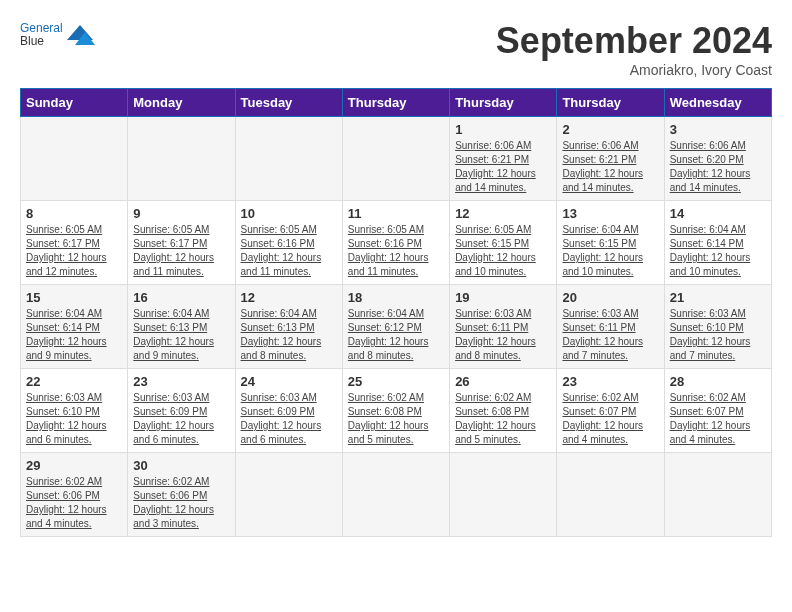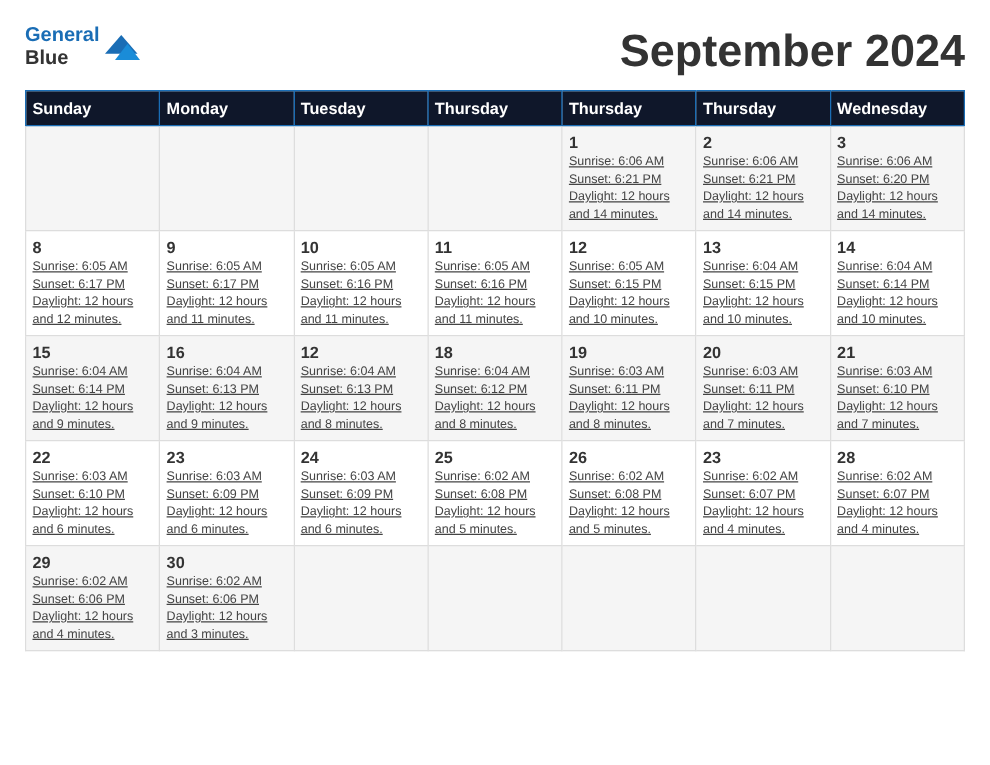"General" .logo-text { font-size: 16px -> 12px; font-weight: bold -> normal }
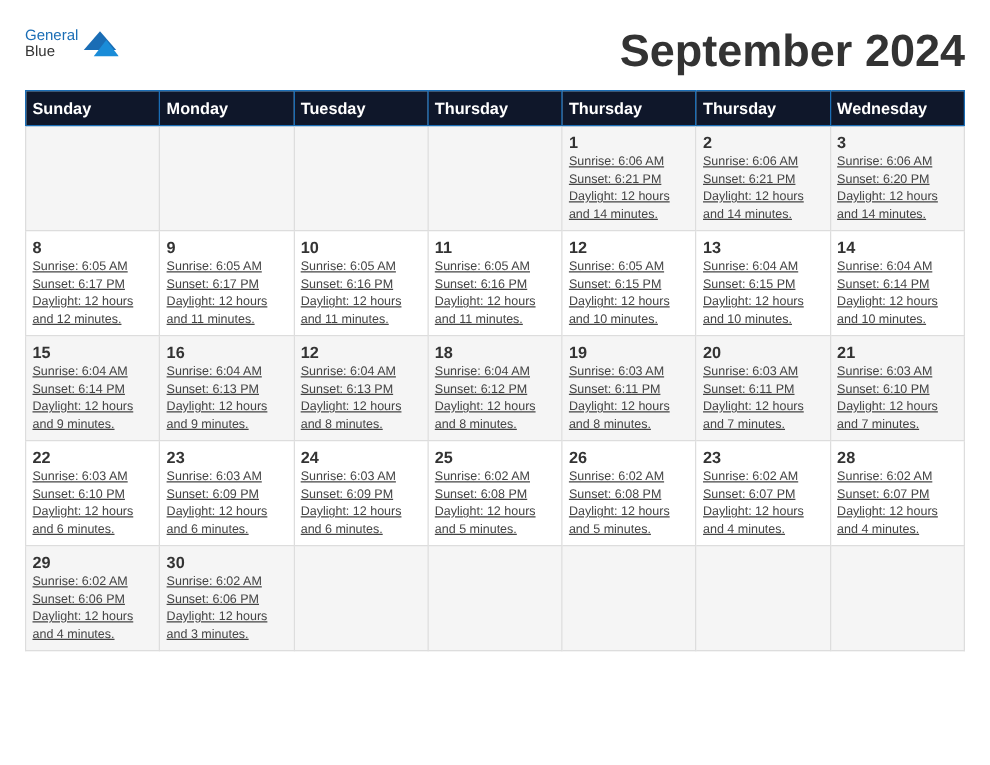"Amoriakro, Ivory Coast" div.location { html: none -> <div>Amoriakro, Ivory Coast</div> }
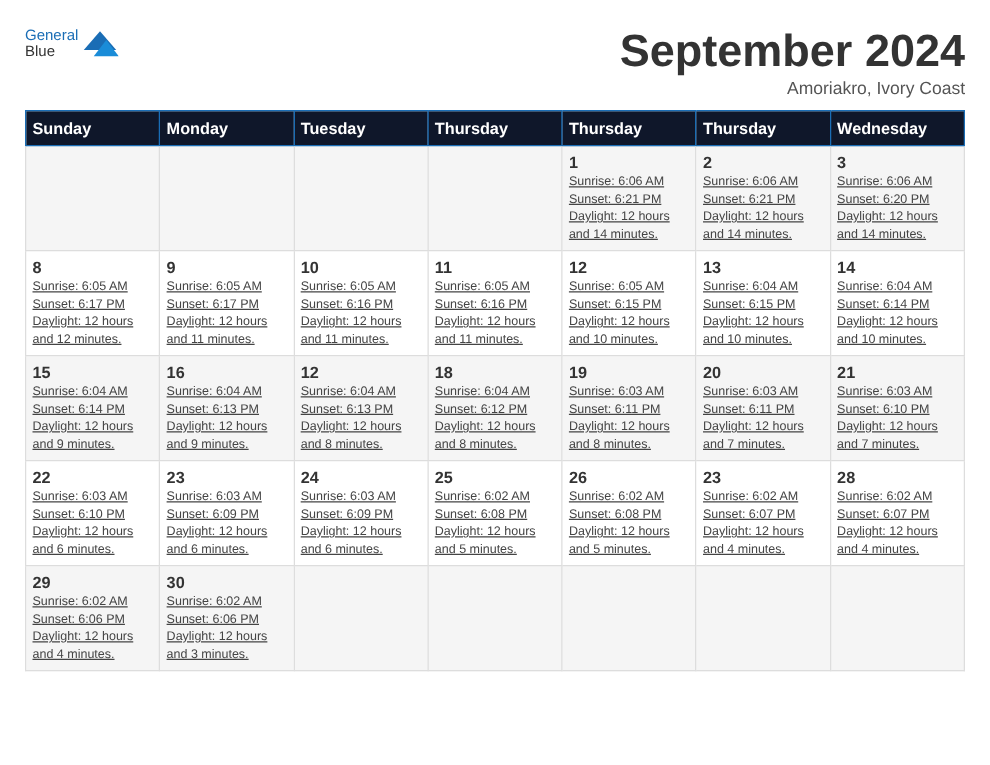"Sunday" thead tr { background-color: #0f172a -> #4c1d95 }
